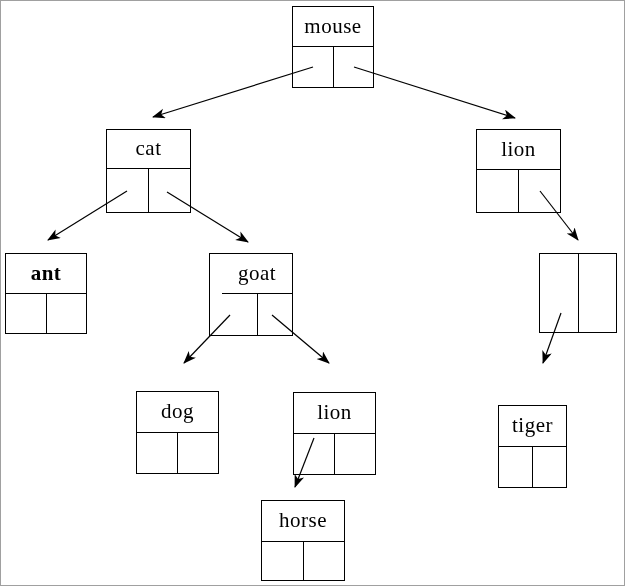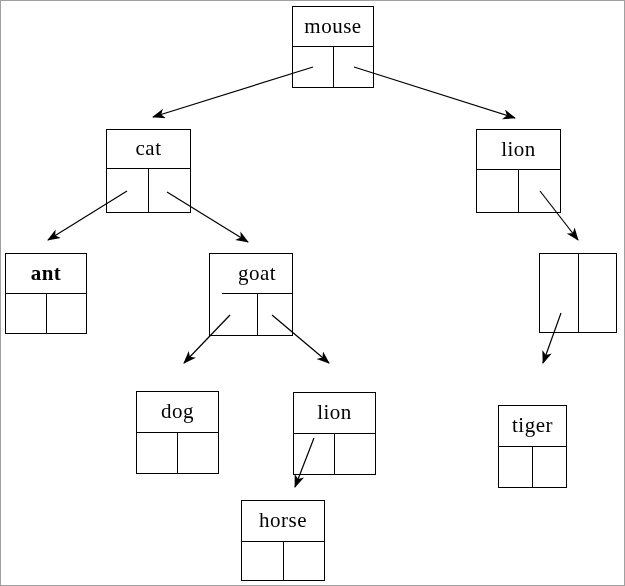"horse" div.node { left: 240px -> 260px }
